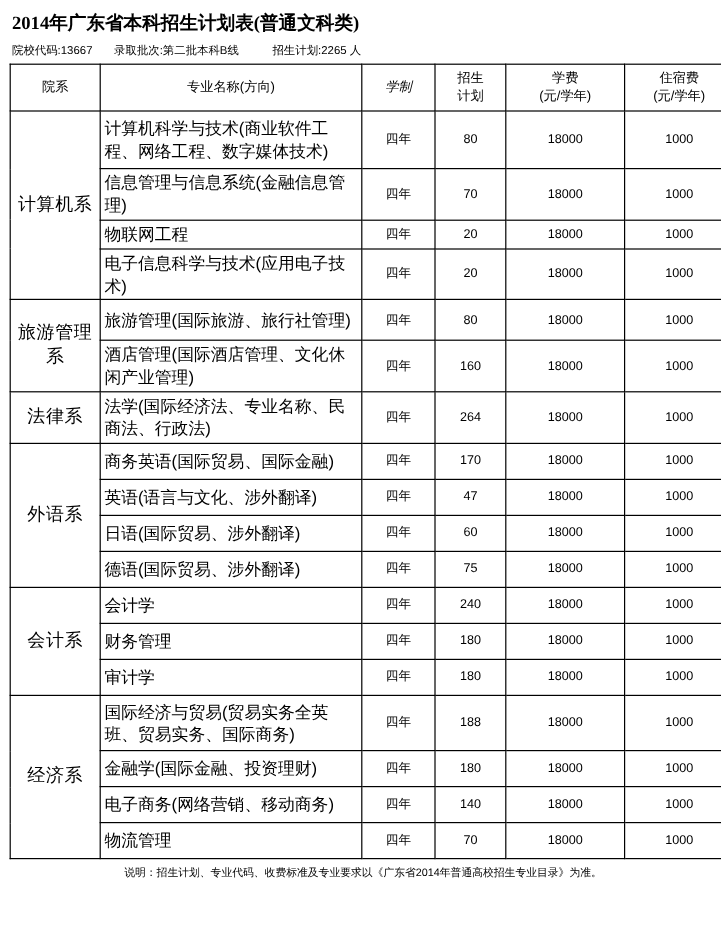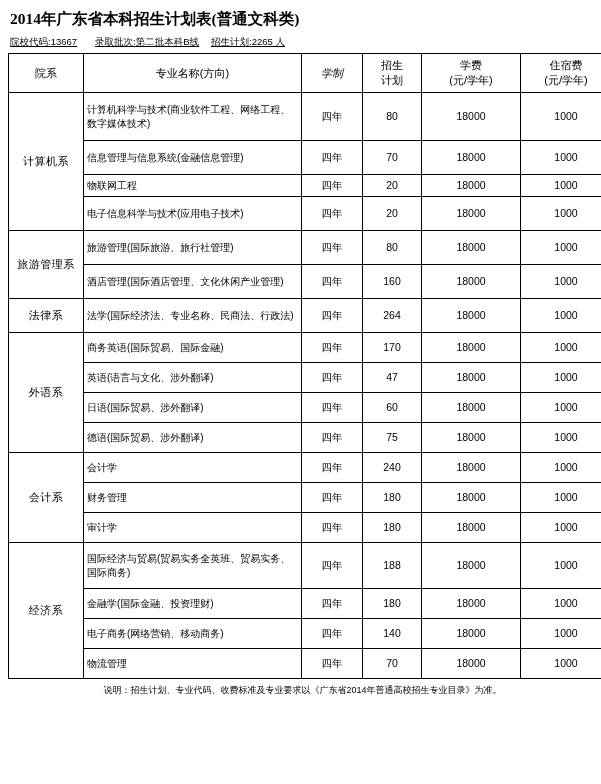"院校代码:13667" .meta-row { text-decoration: underline -> none }
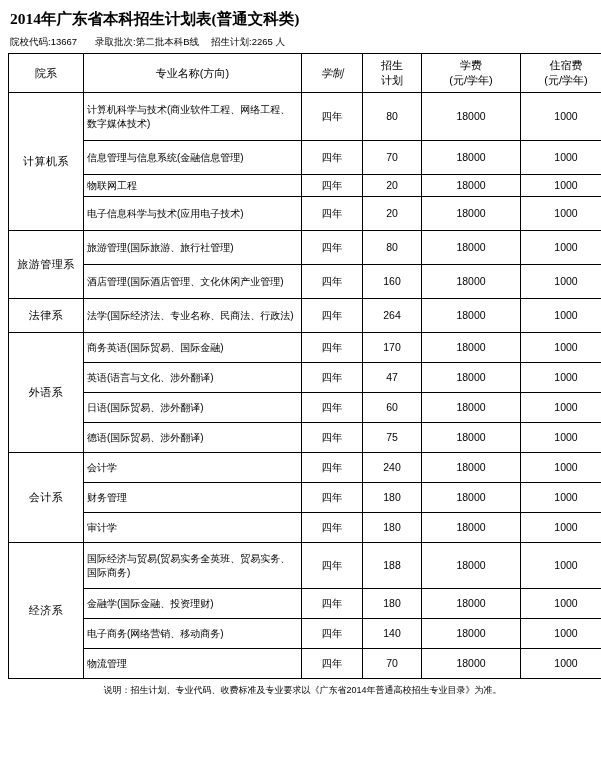"录取批次:第二批本科B线" .meta-item.second { margin-right: 12px -> 28px }
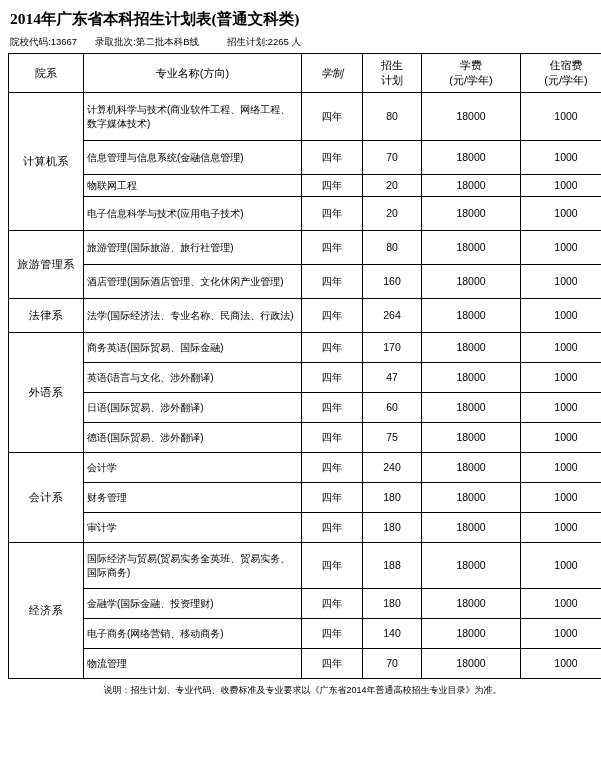"计算机科学与技术(商业软件工程、网络工程、数字媒体技术)" td.major { font-size: 10px -> 14px }
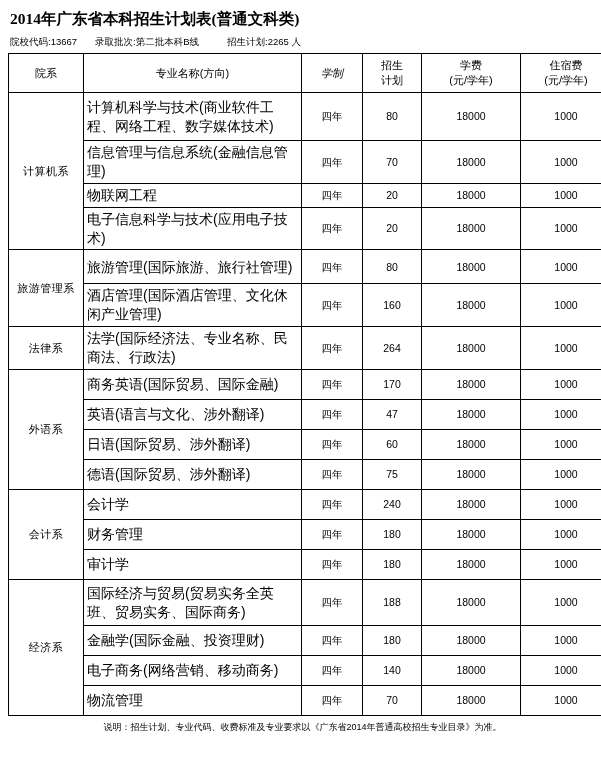"计算机系" td.dept { font-size: 11px -> 15px }
